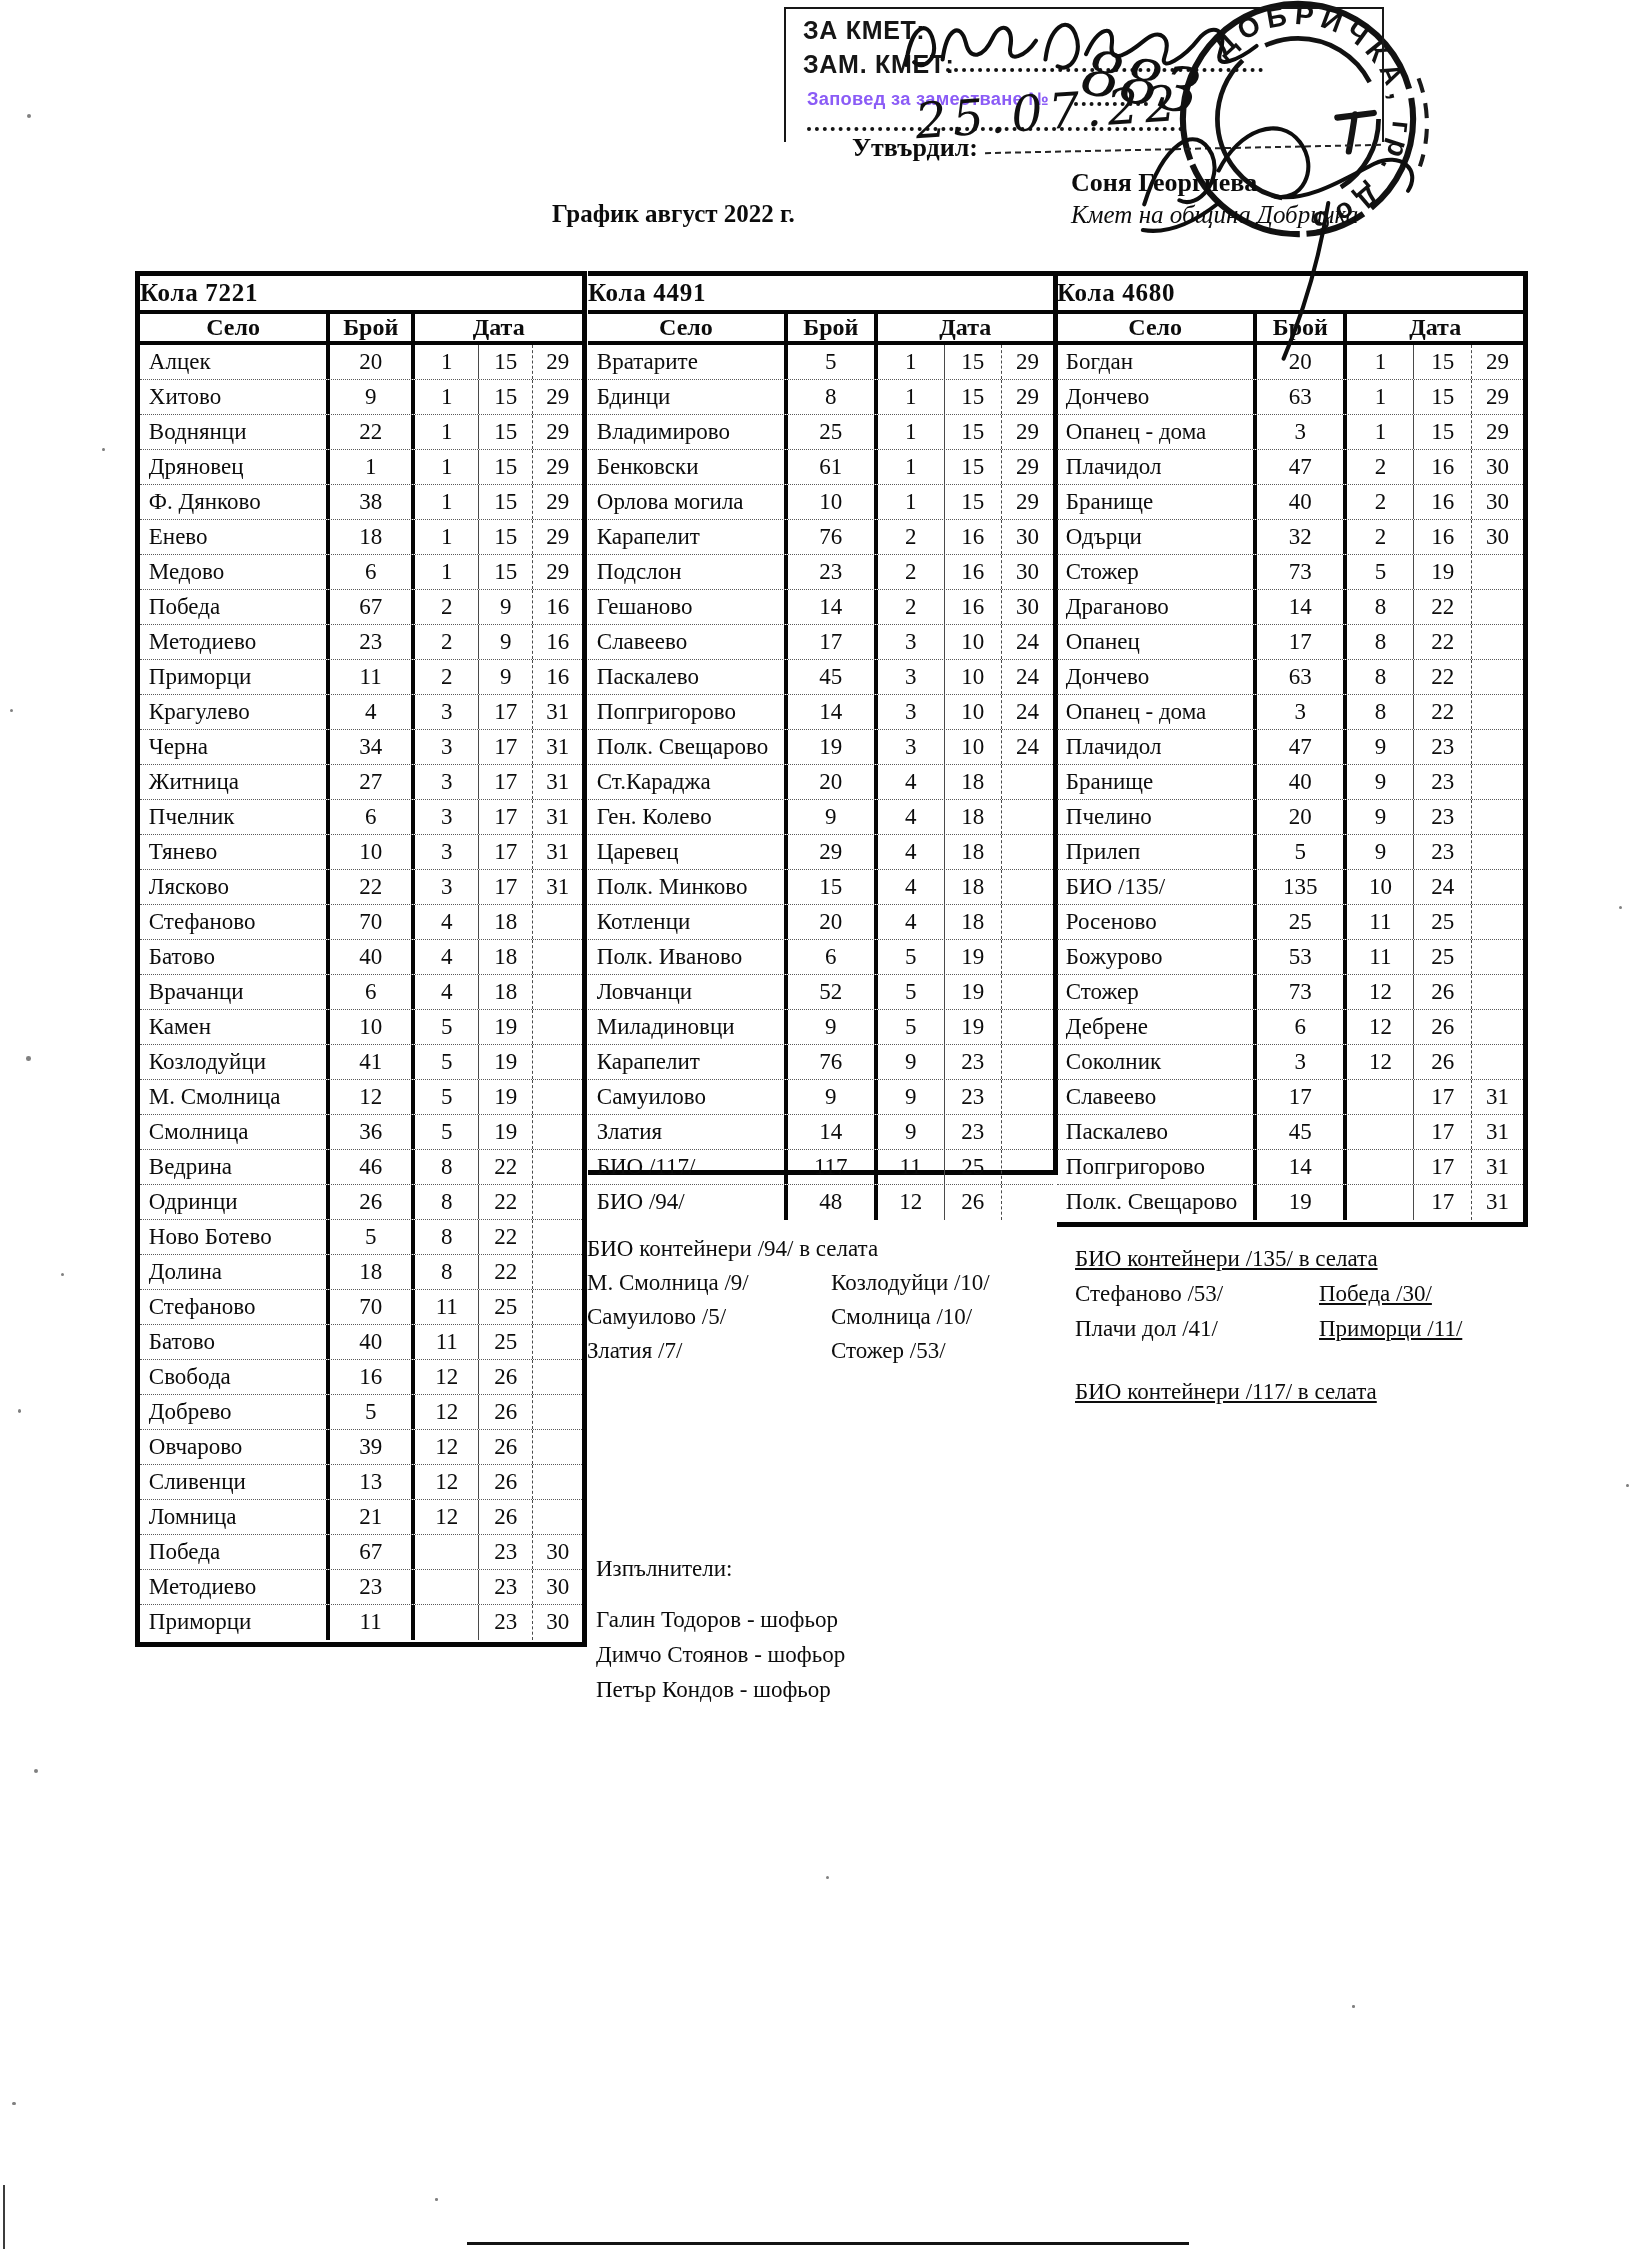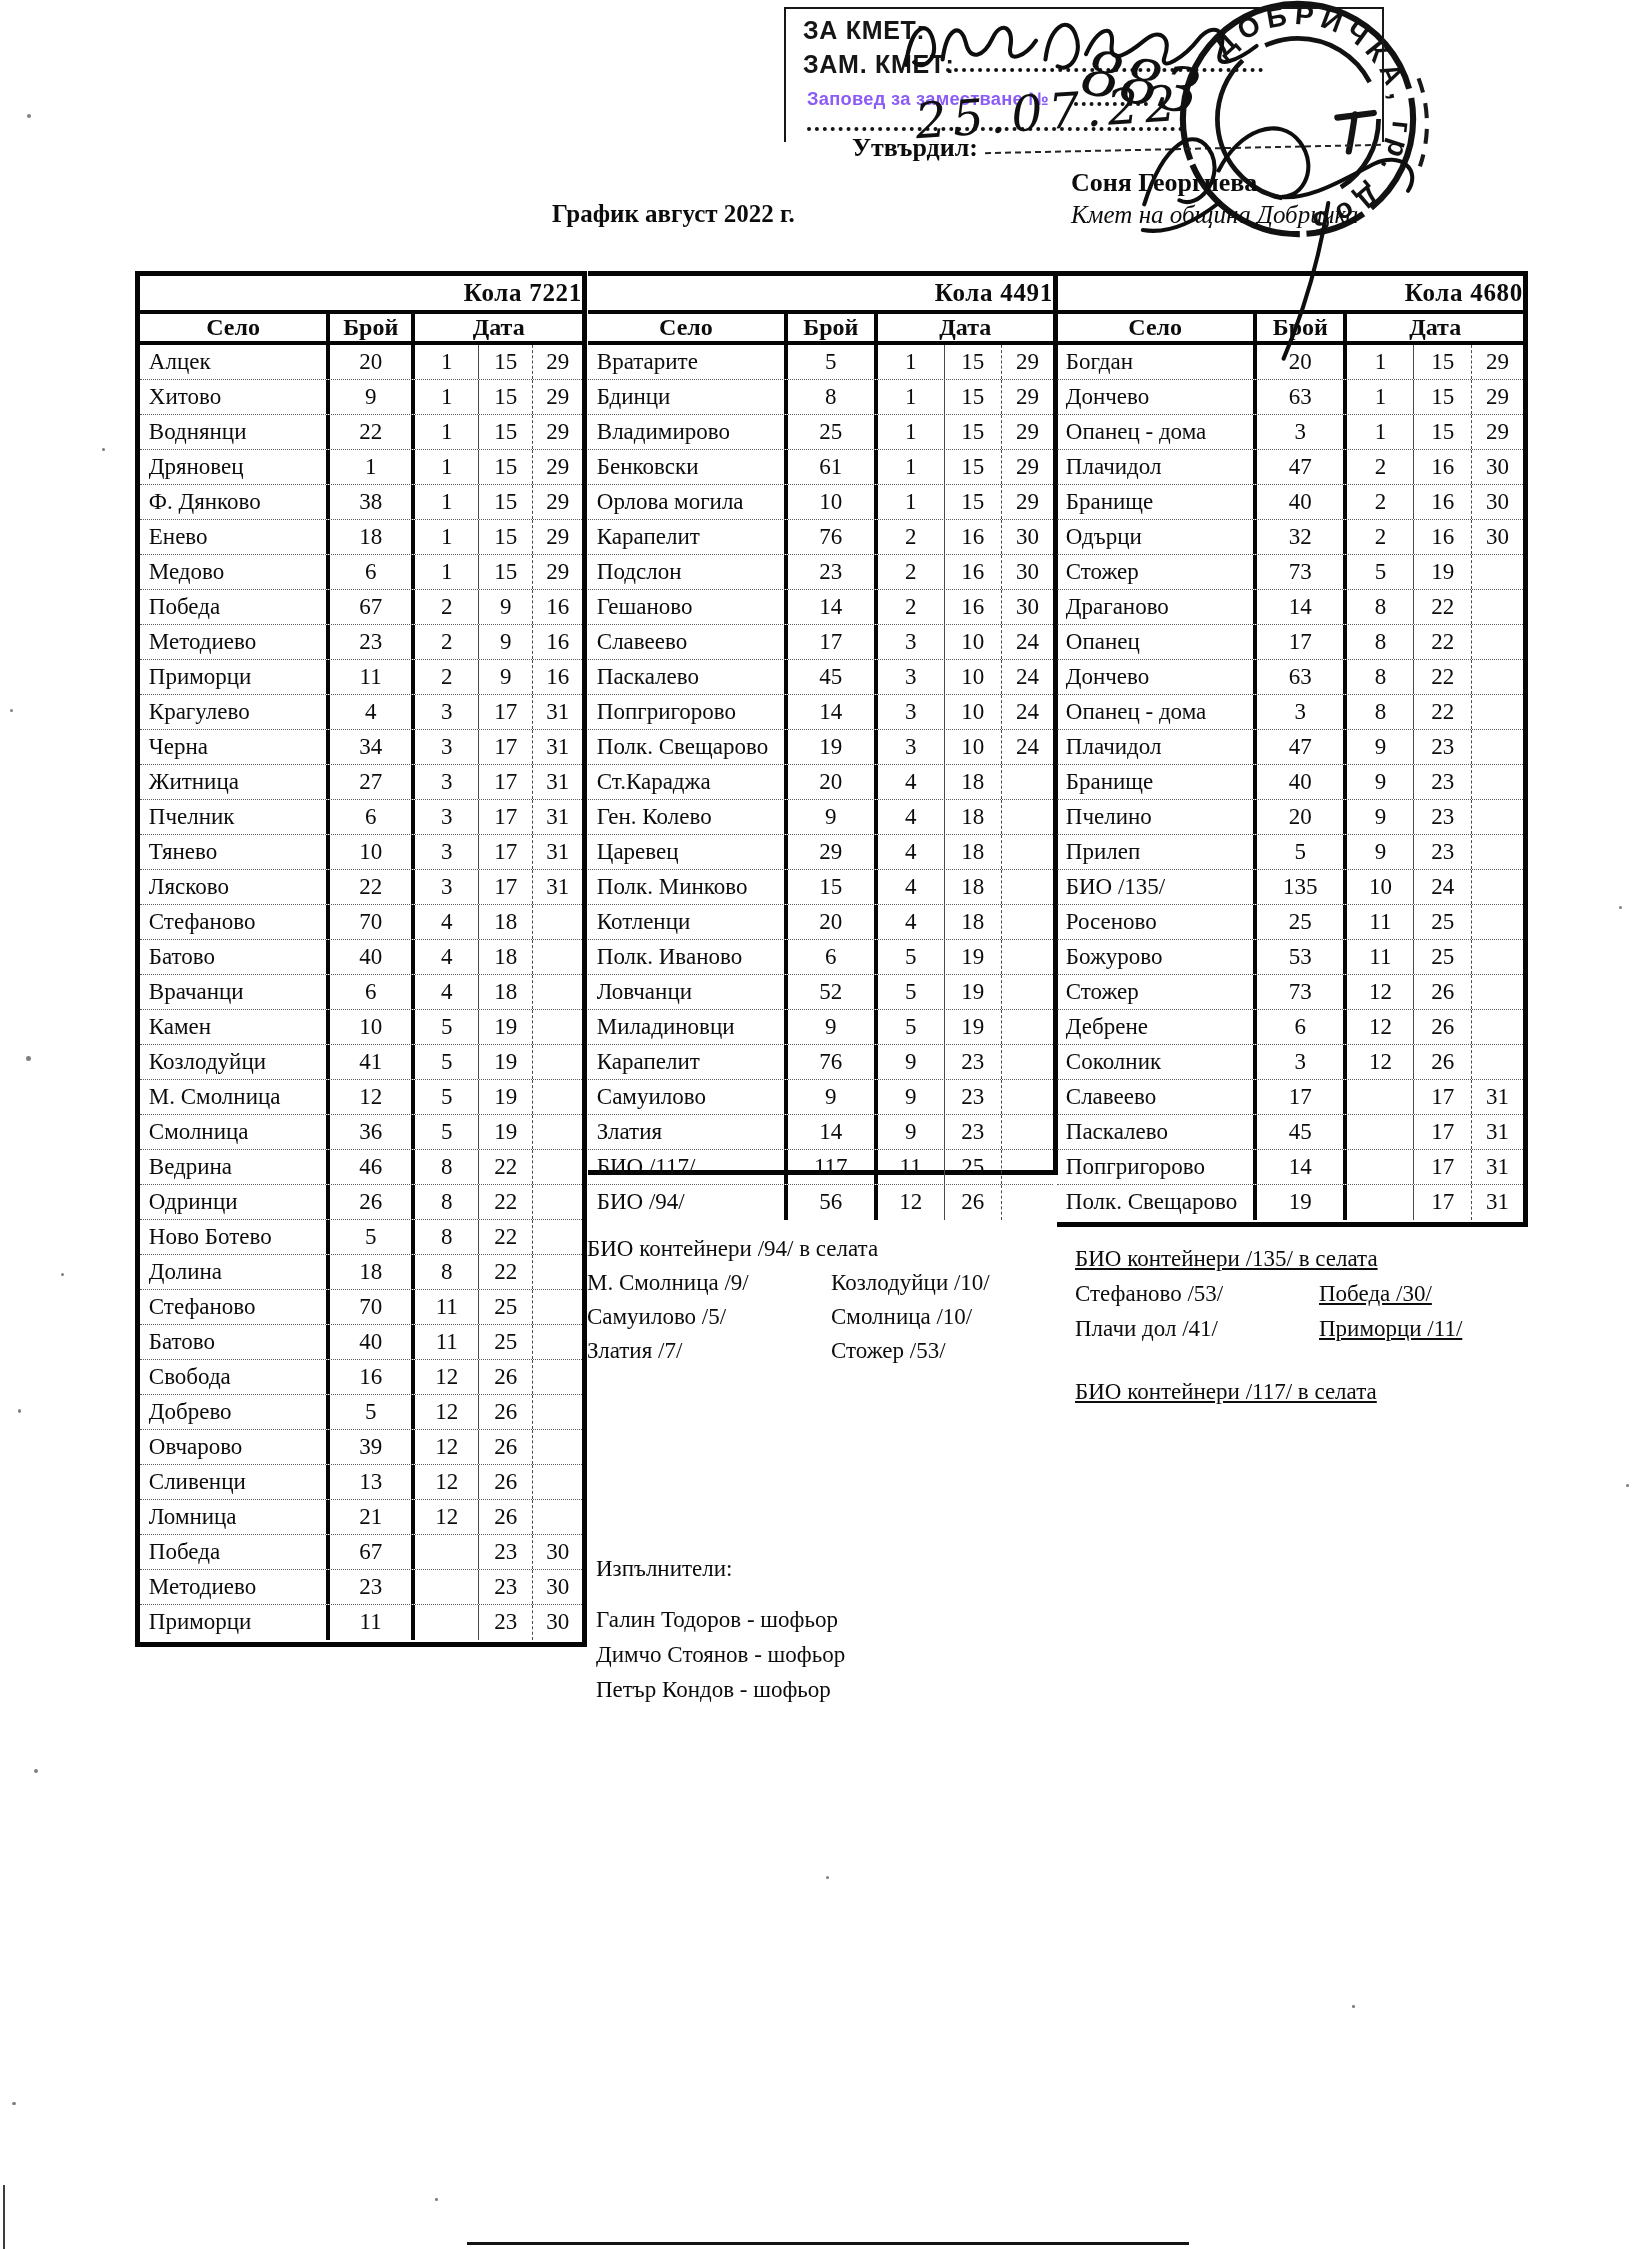"Кола 7221" .t-title { text-align: right -> left }
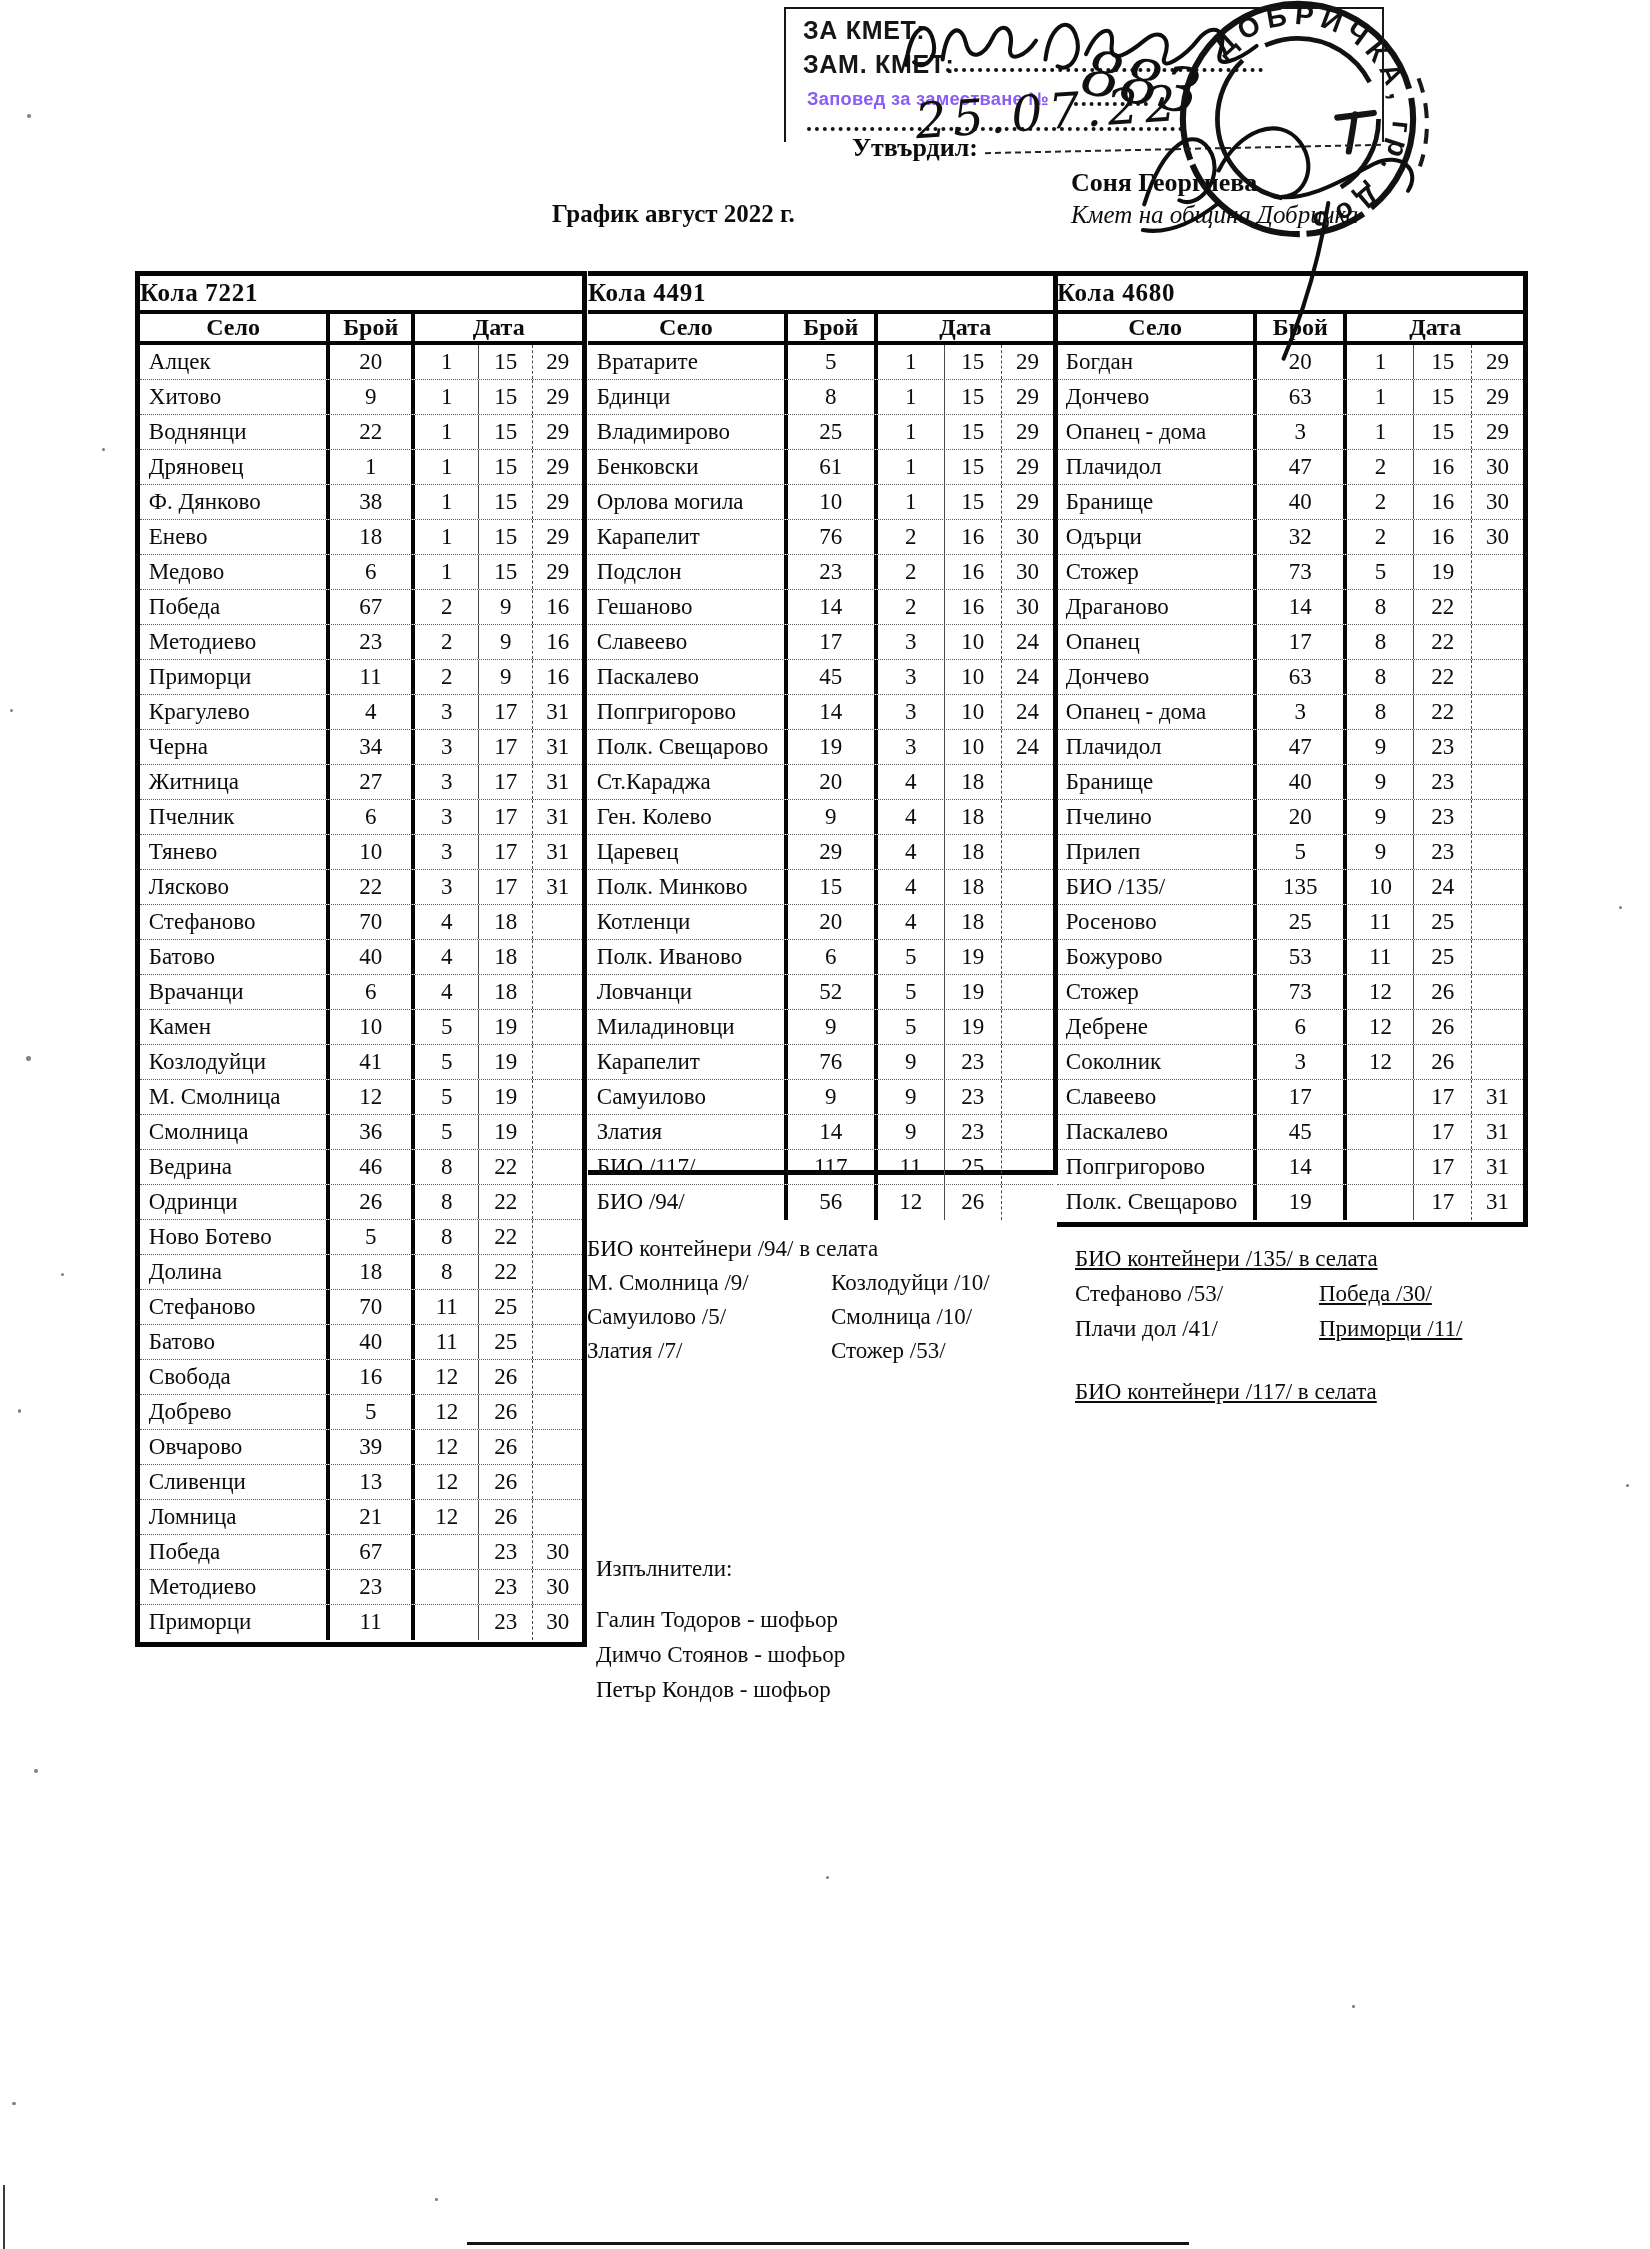"56" div.bc { text: 56 -> 48 }
